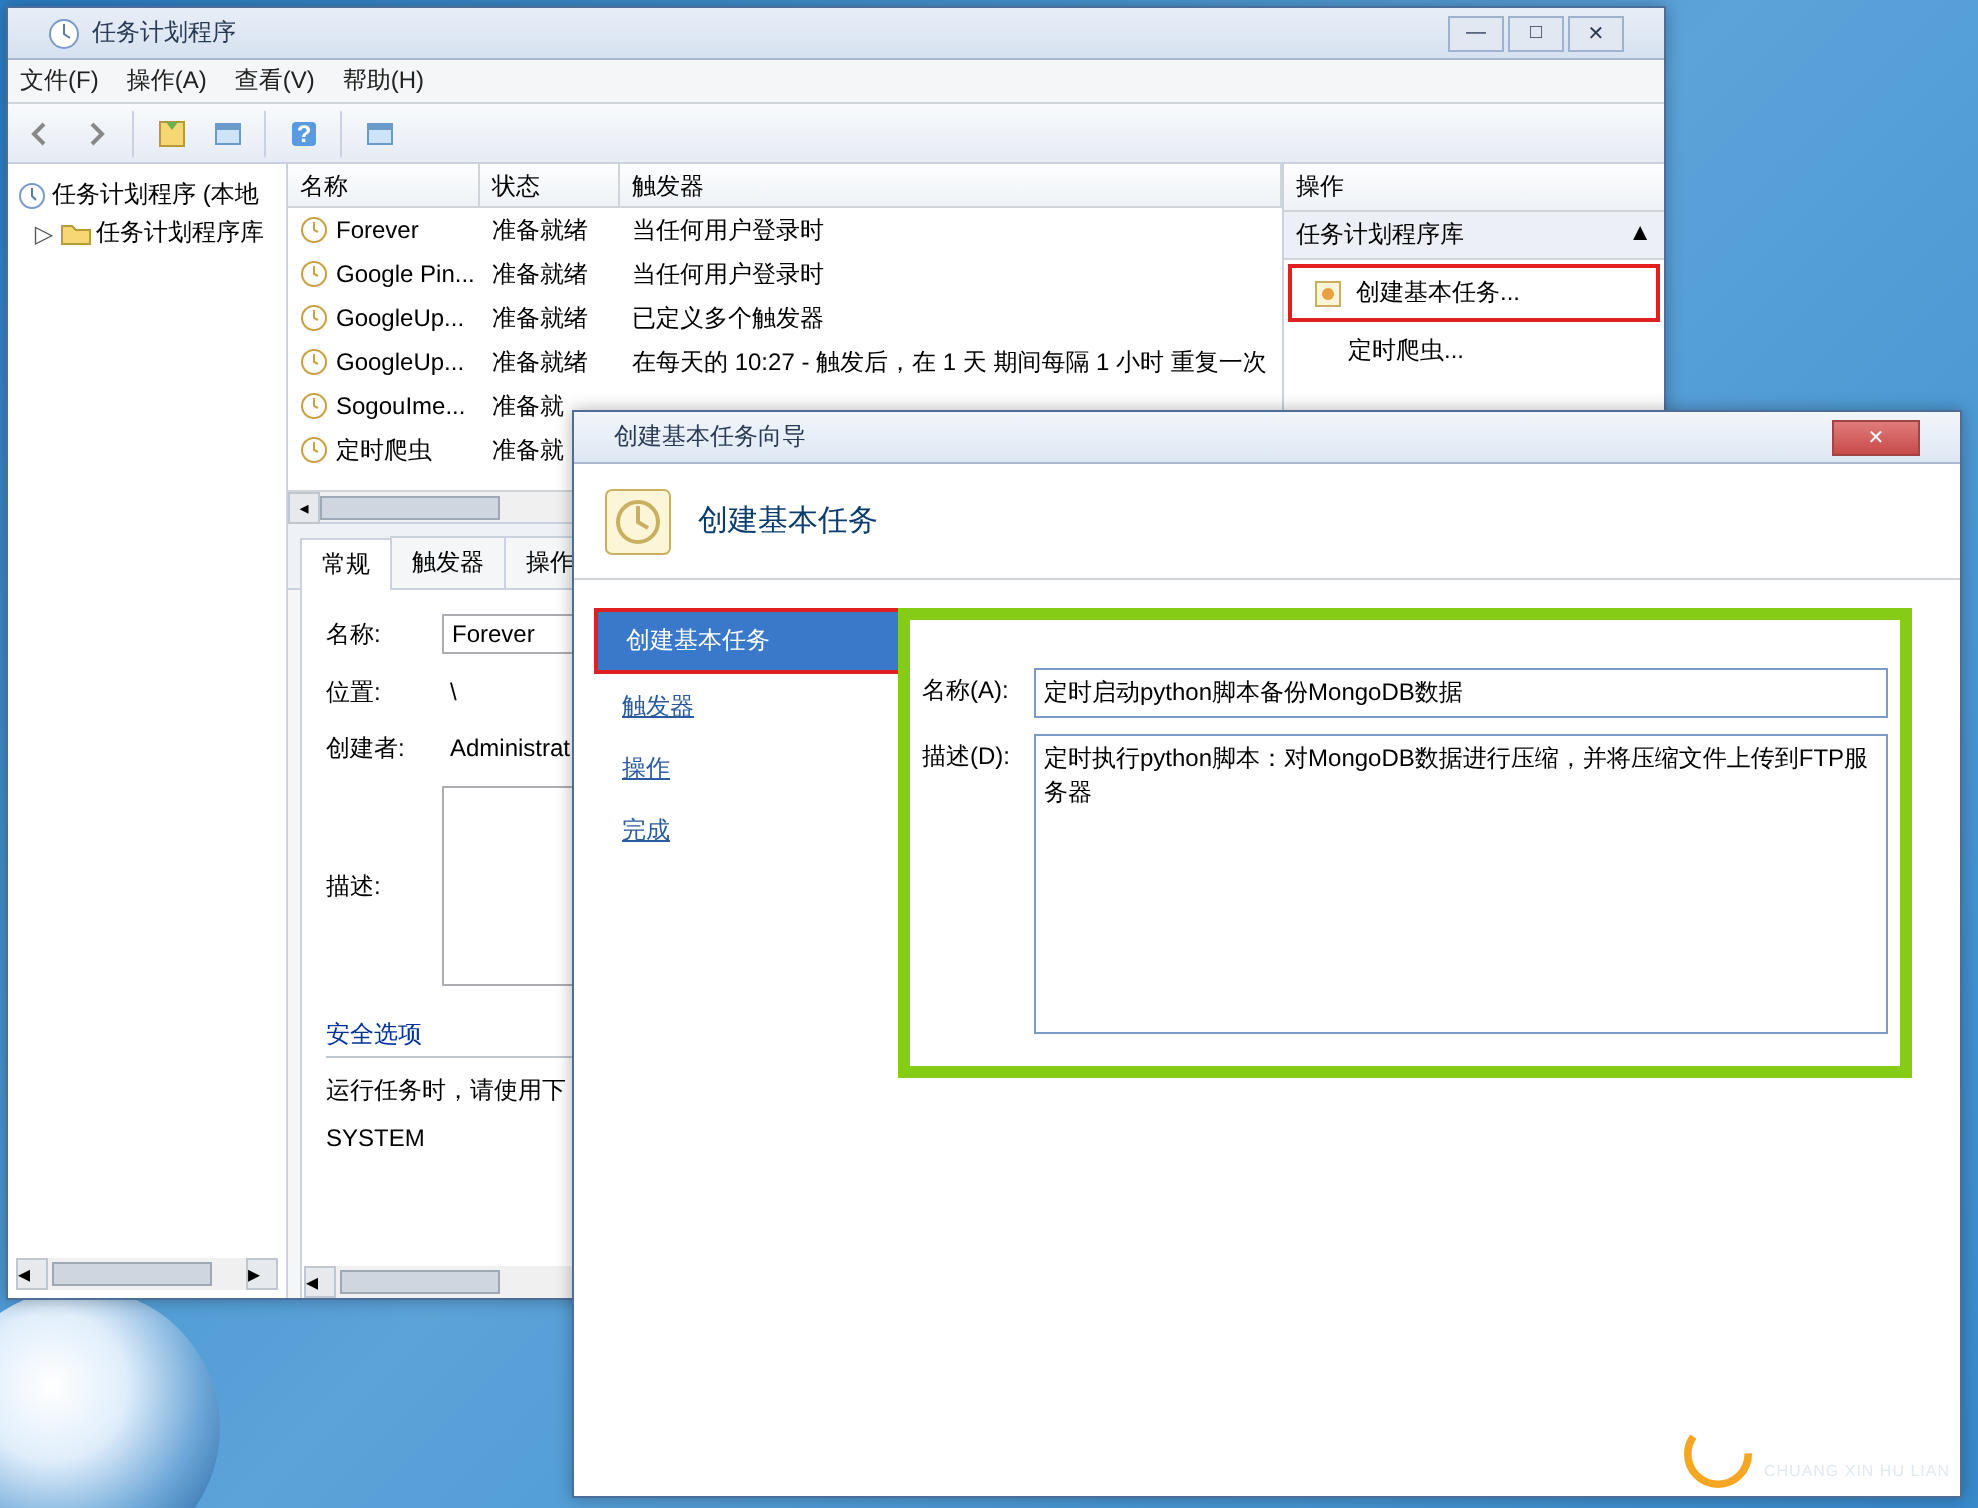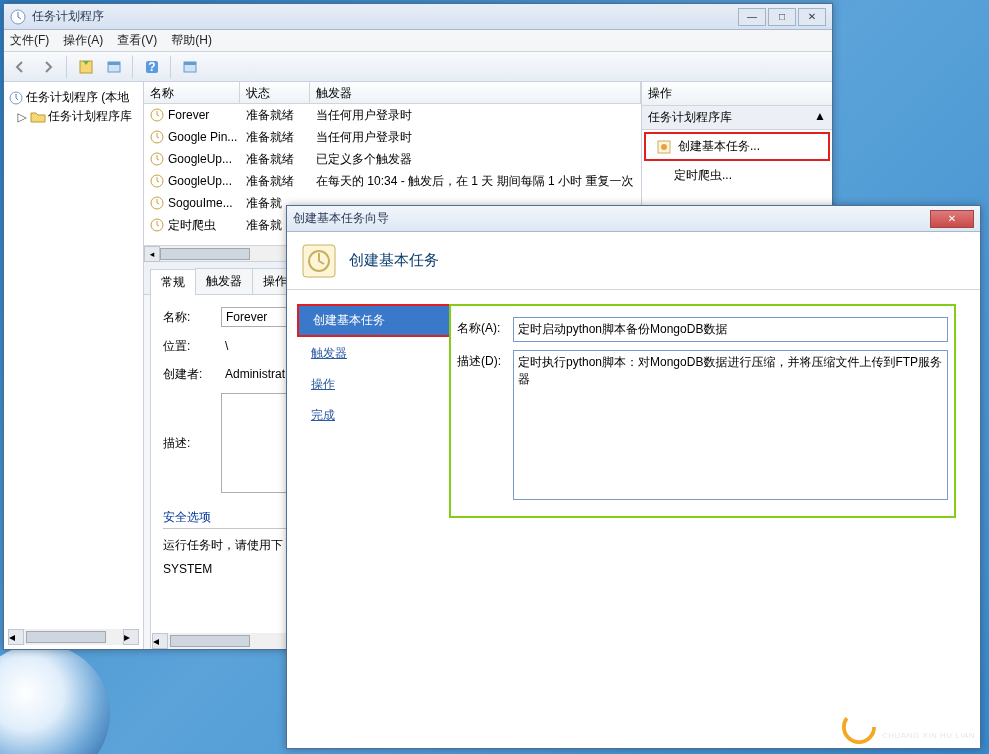"任务计划程序" .titlebar { padding: 0 6px -> 0 20px }
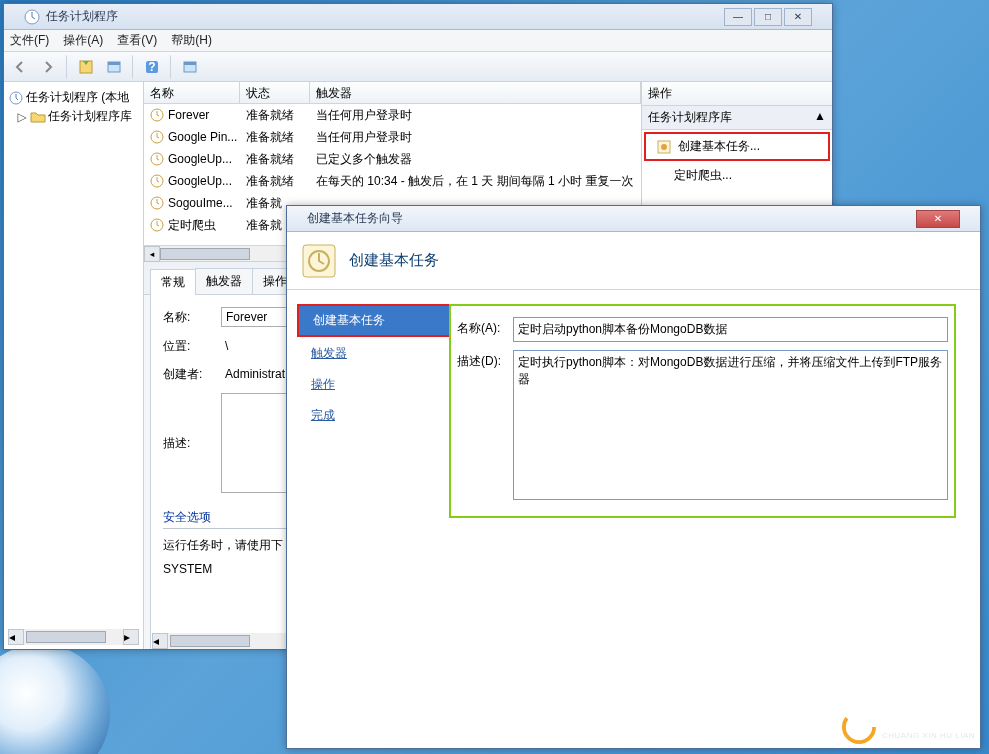"在每天的 10:34 - 触发后，在 1" div.cell { text: 10:34 -> 10:27 }
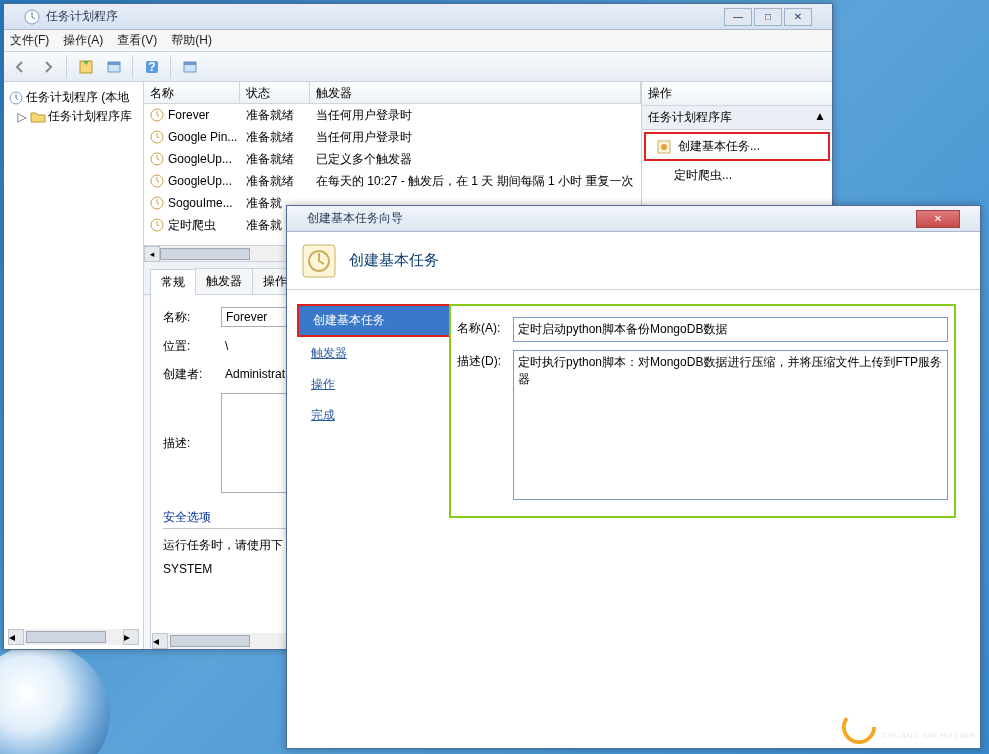"名称(A):" .wform { border: 2px solid #84cc16 -> 6px solid #84cc16; padding: 11px 6px 8px 6px -> 24px 6px 8px 6px }
